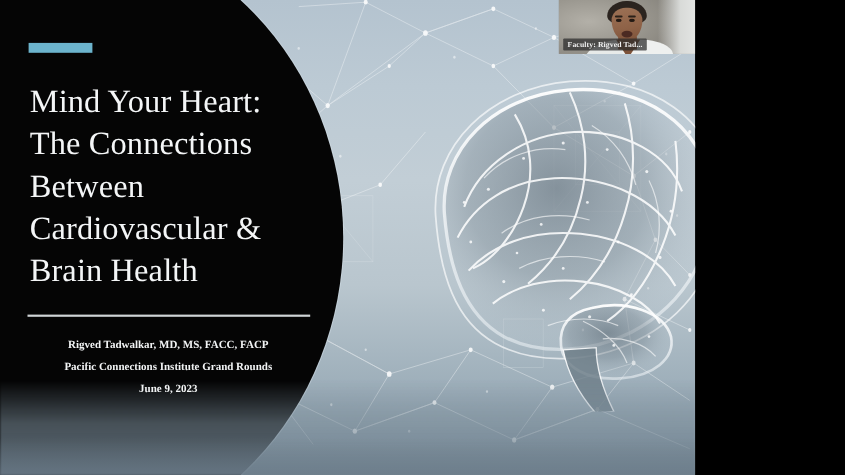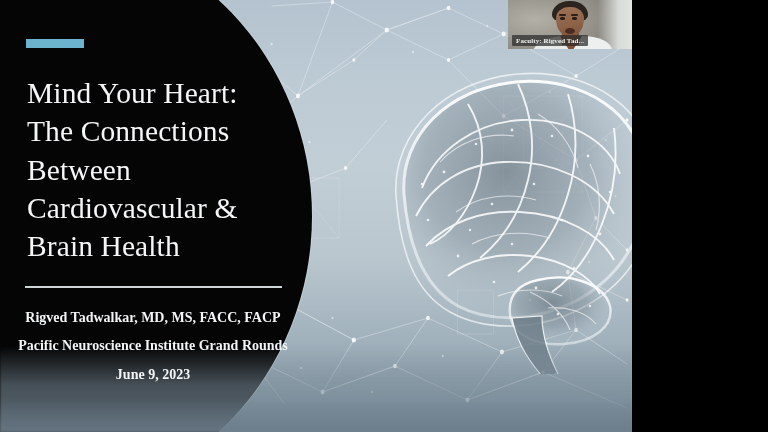"Rigved Tadwalkar, MD, MS, FACC," .sub-block { font-size: 14px -> 10px }
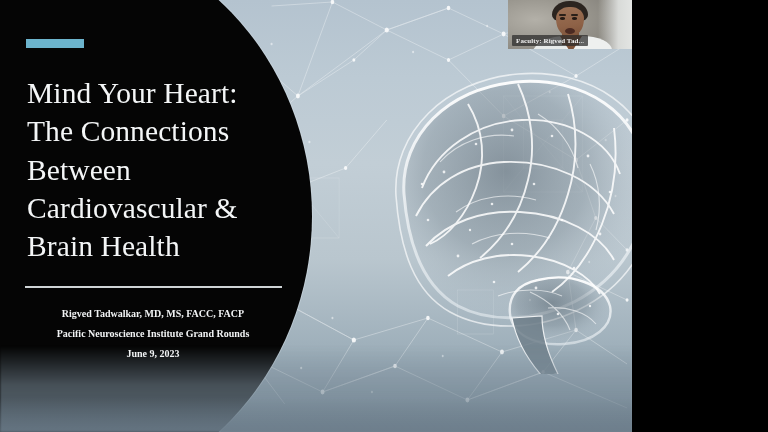"Pacific Neuroscience Institute Grand" span.sub-line { text: Neuroscience -> Connections }
